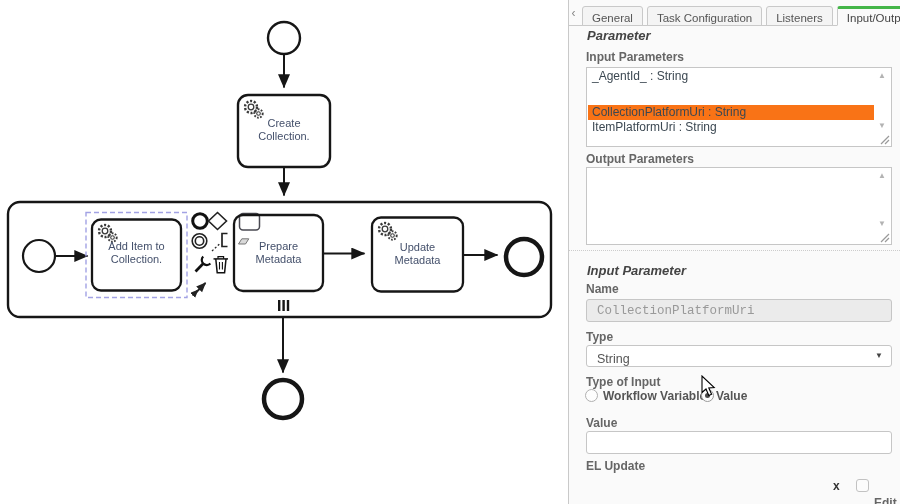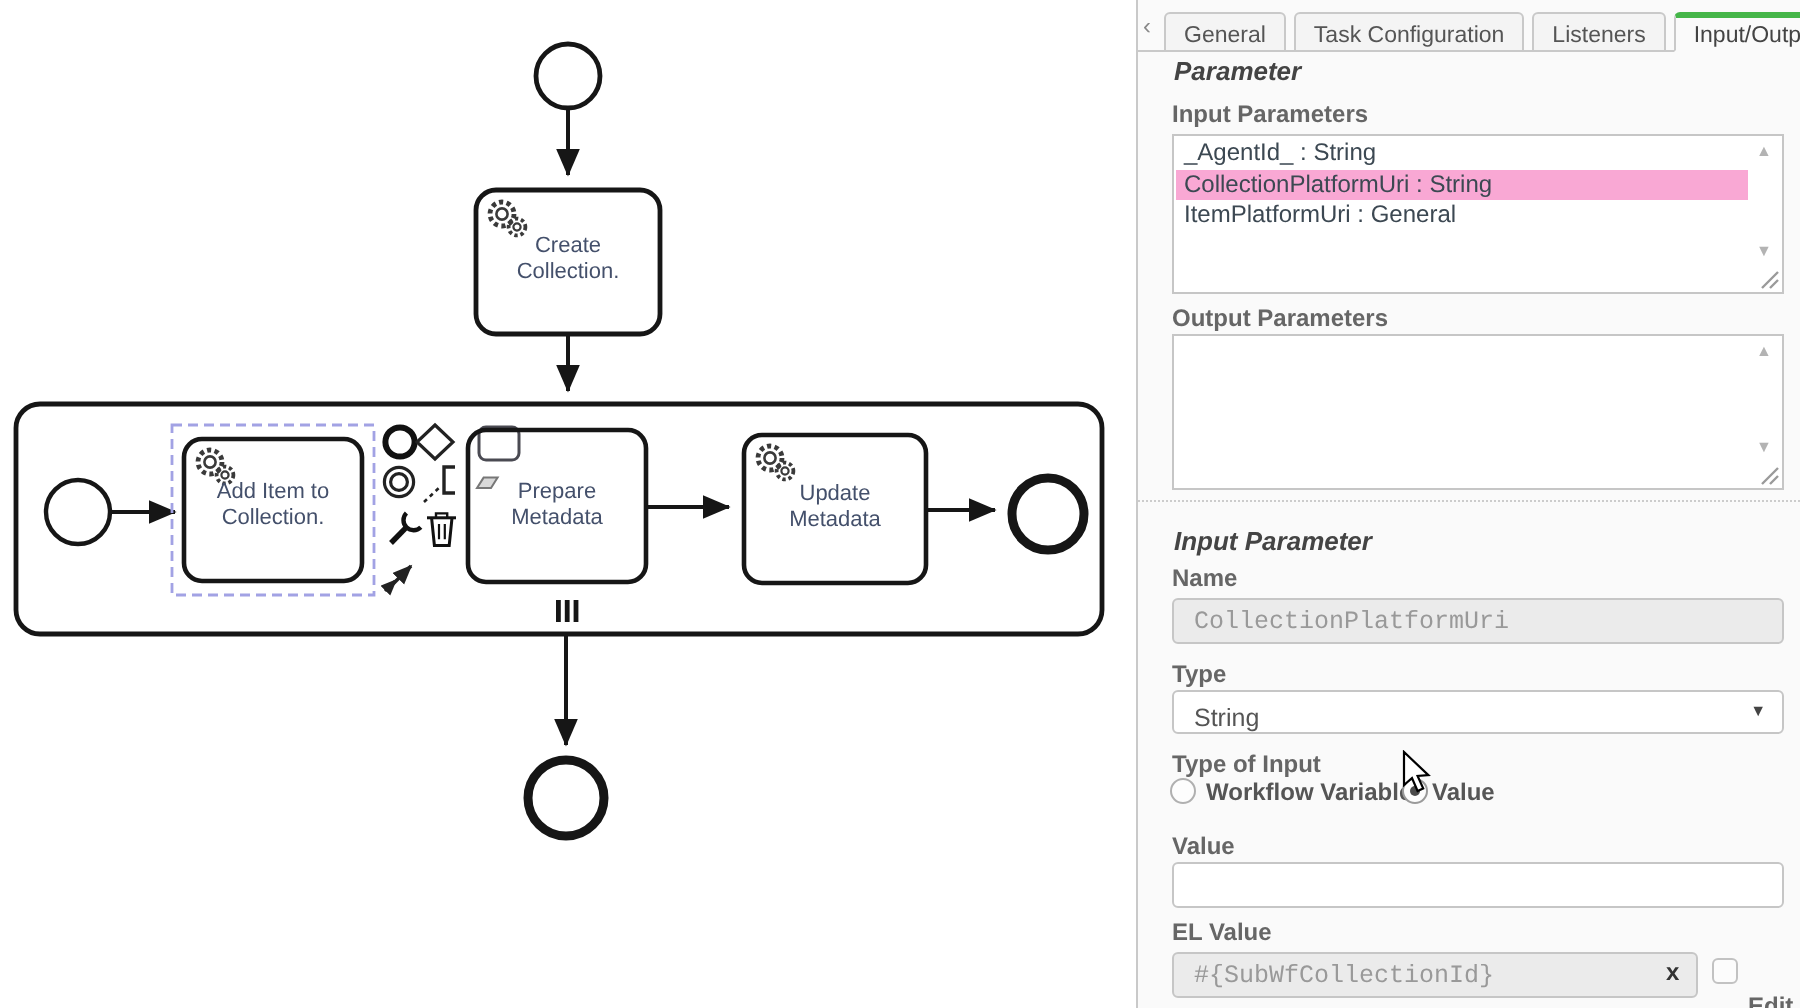"CollectionPlatformUri : String" .lrow.selected { background: #f9a8d4 -> #f97316; margin-top: none -> 20px }
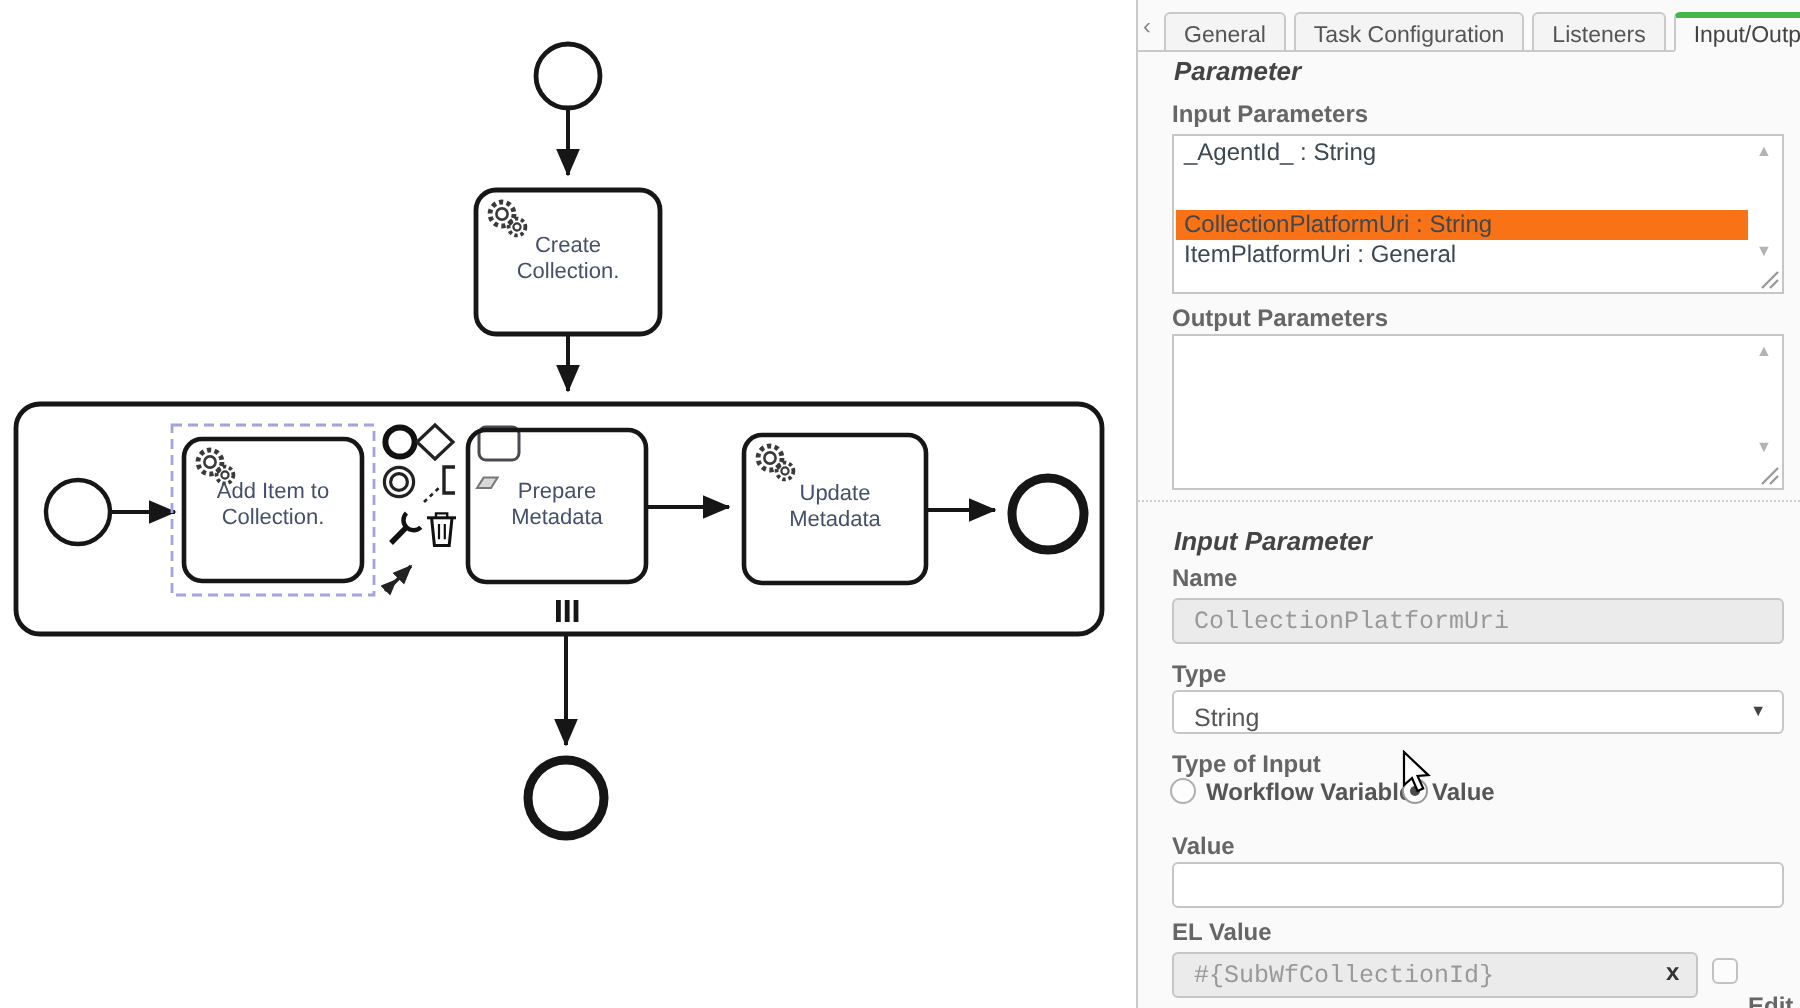"ItemPlatformUri : General" div.lrow { text: General -> String }
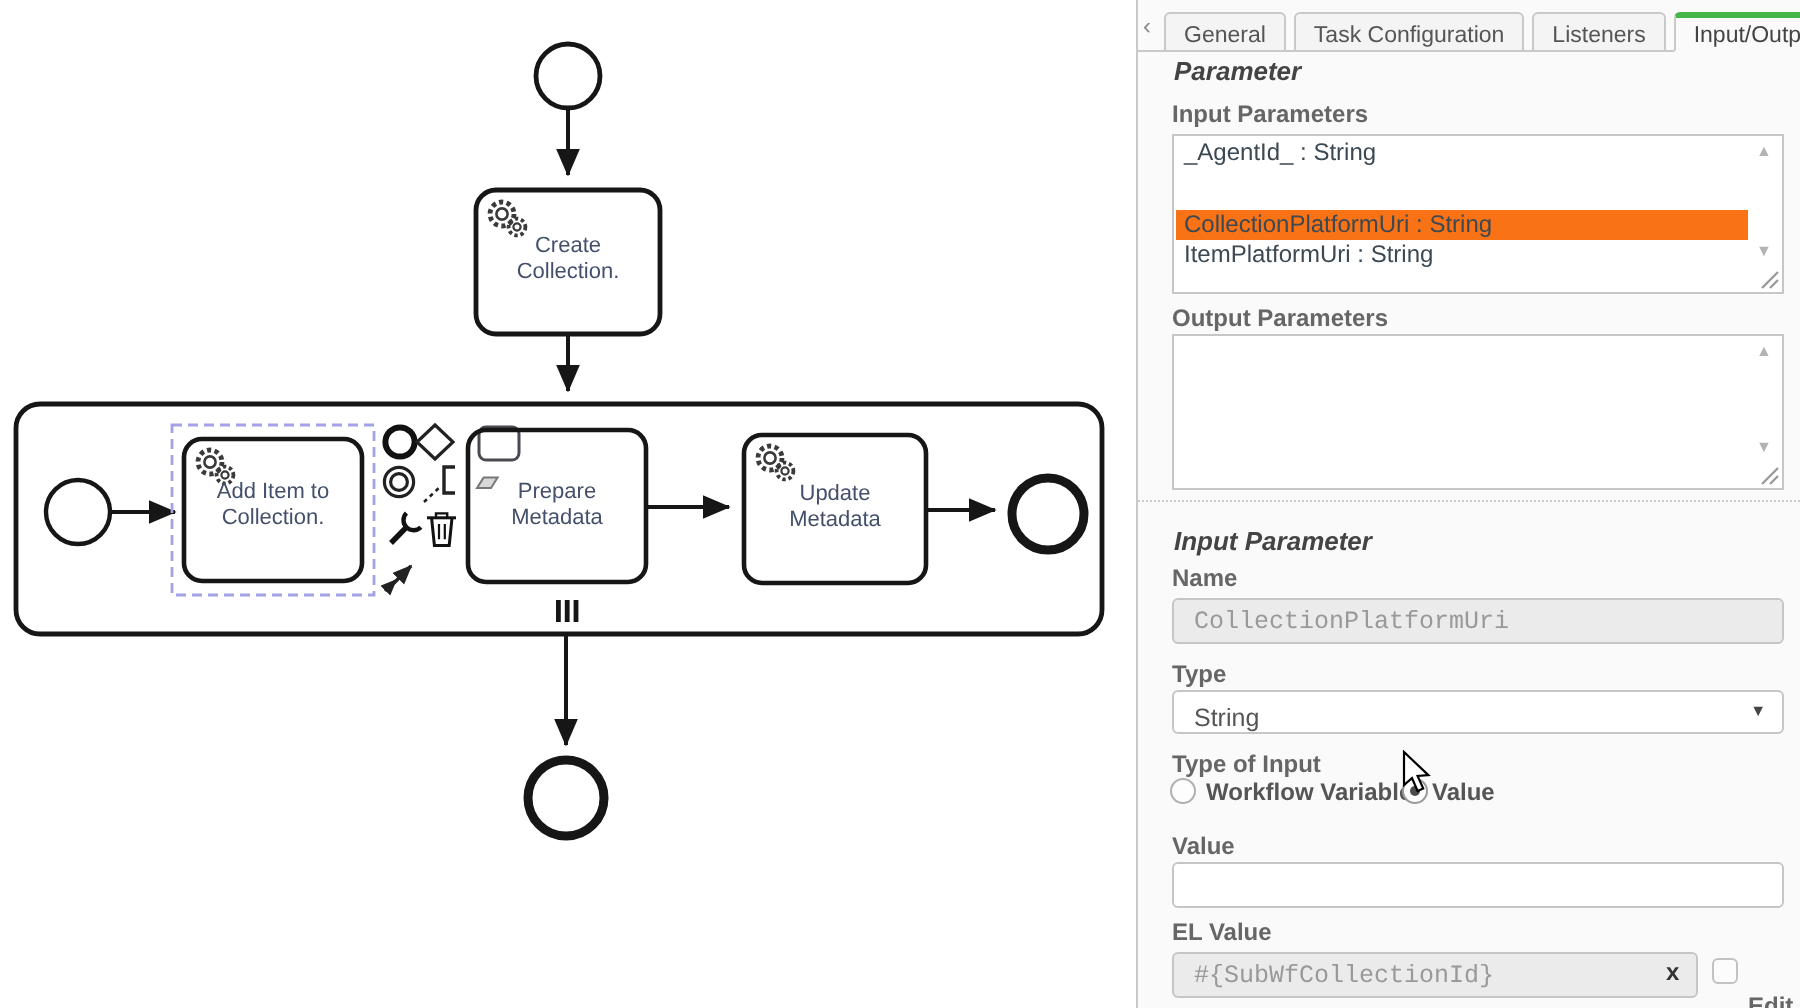"EL Value" div.flabel { text: Value -> Update }
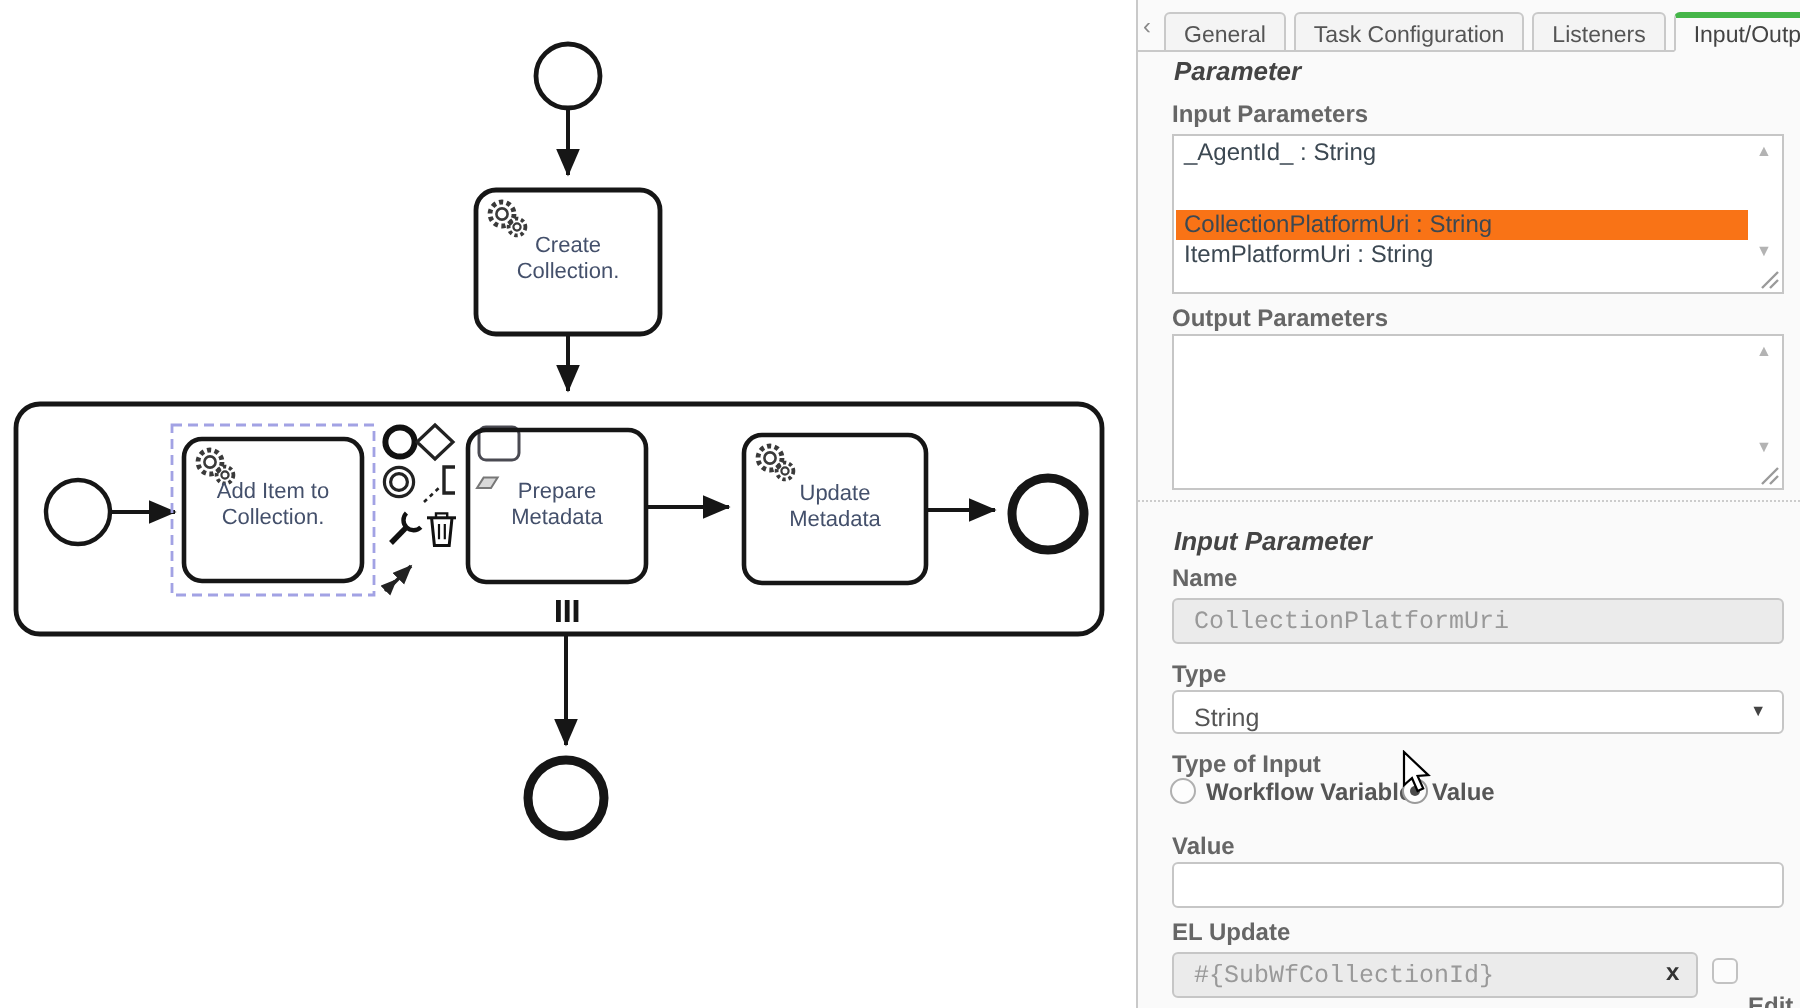"#{SubWfCollectionId}" input.tinput { html: <input> -> none }
